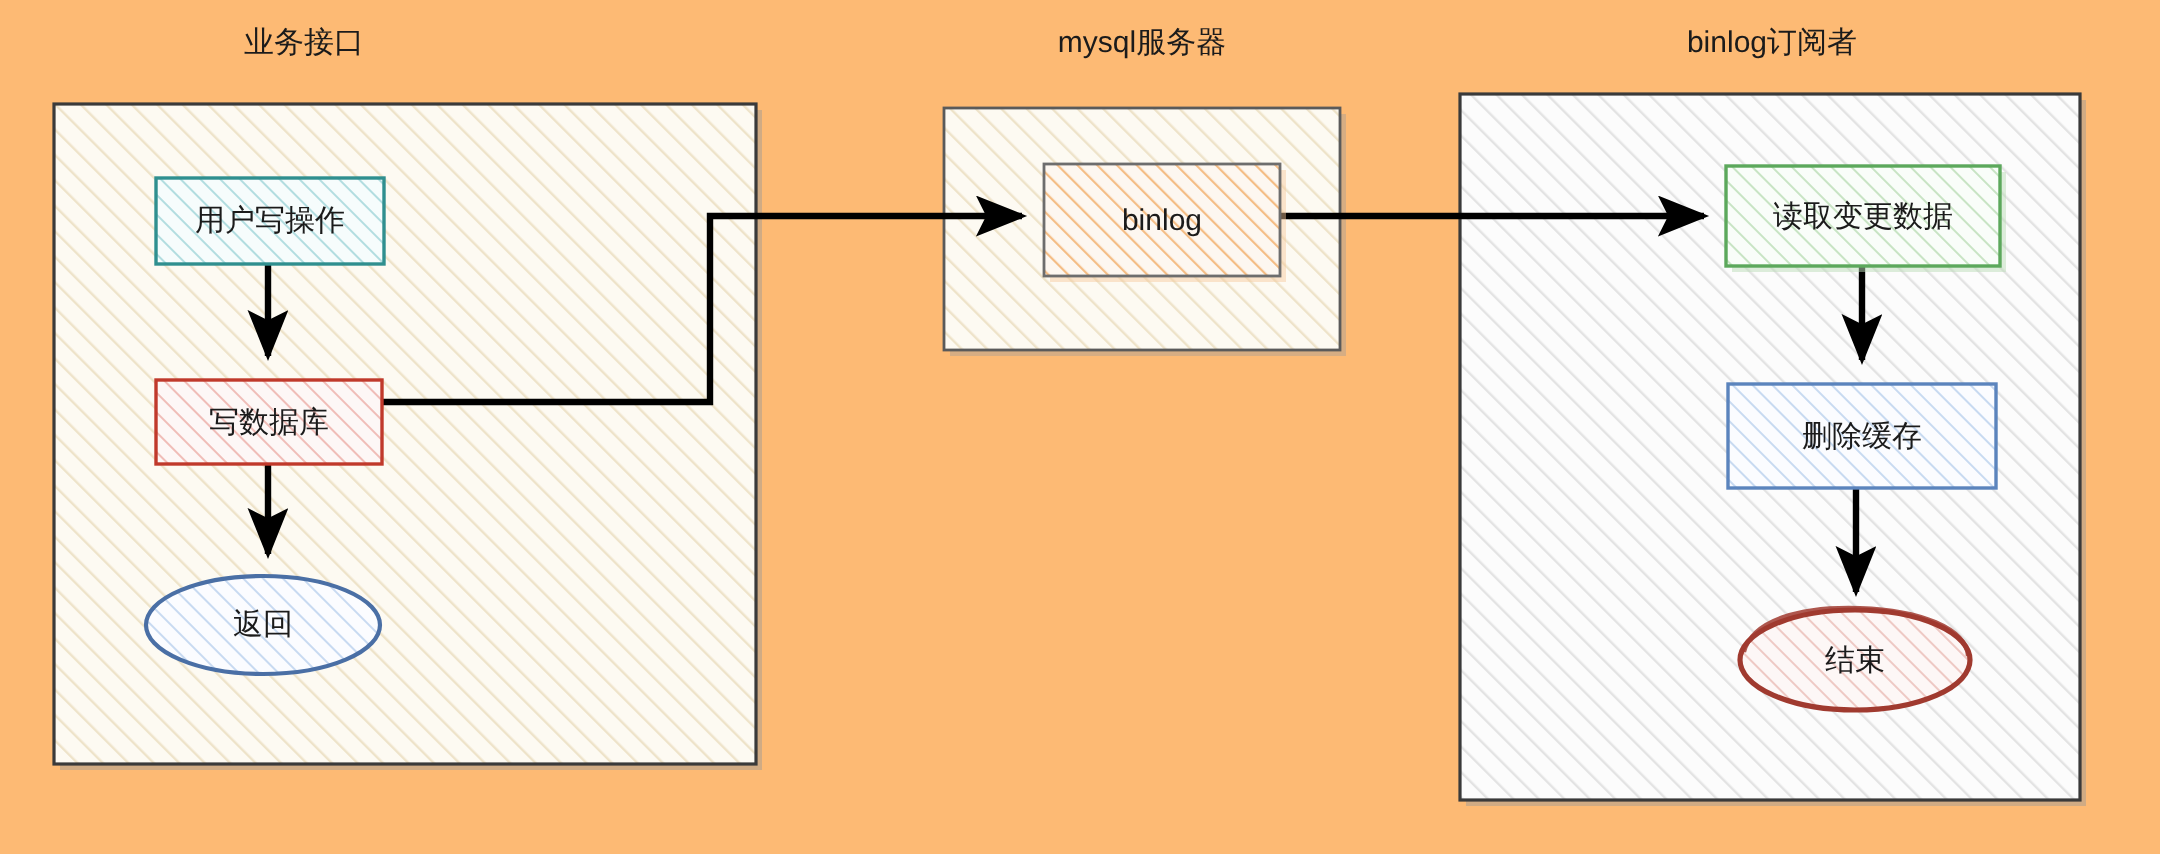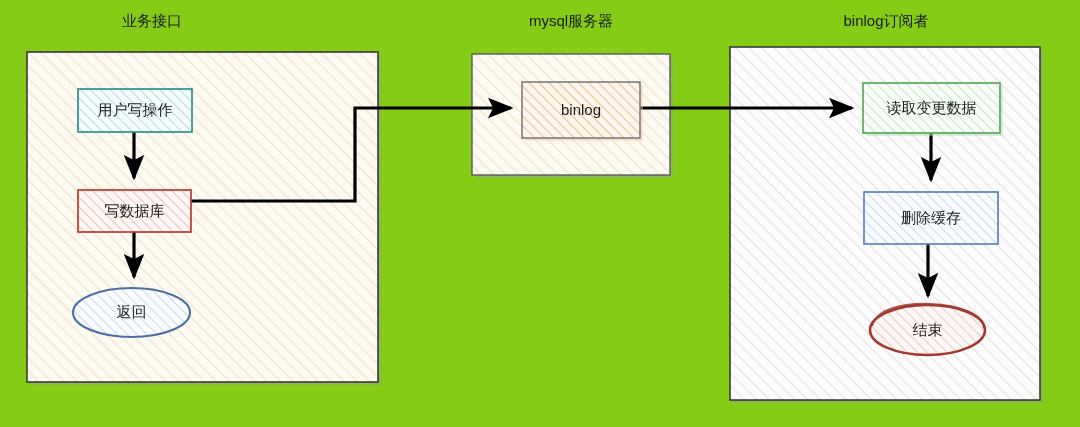"业务接口" #canvas { background: #84cc16 -> #fdba74 }
